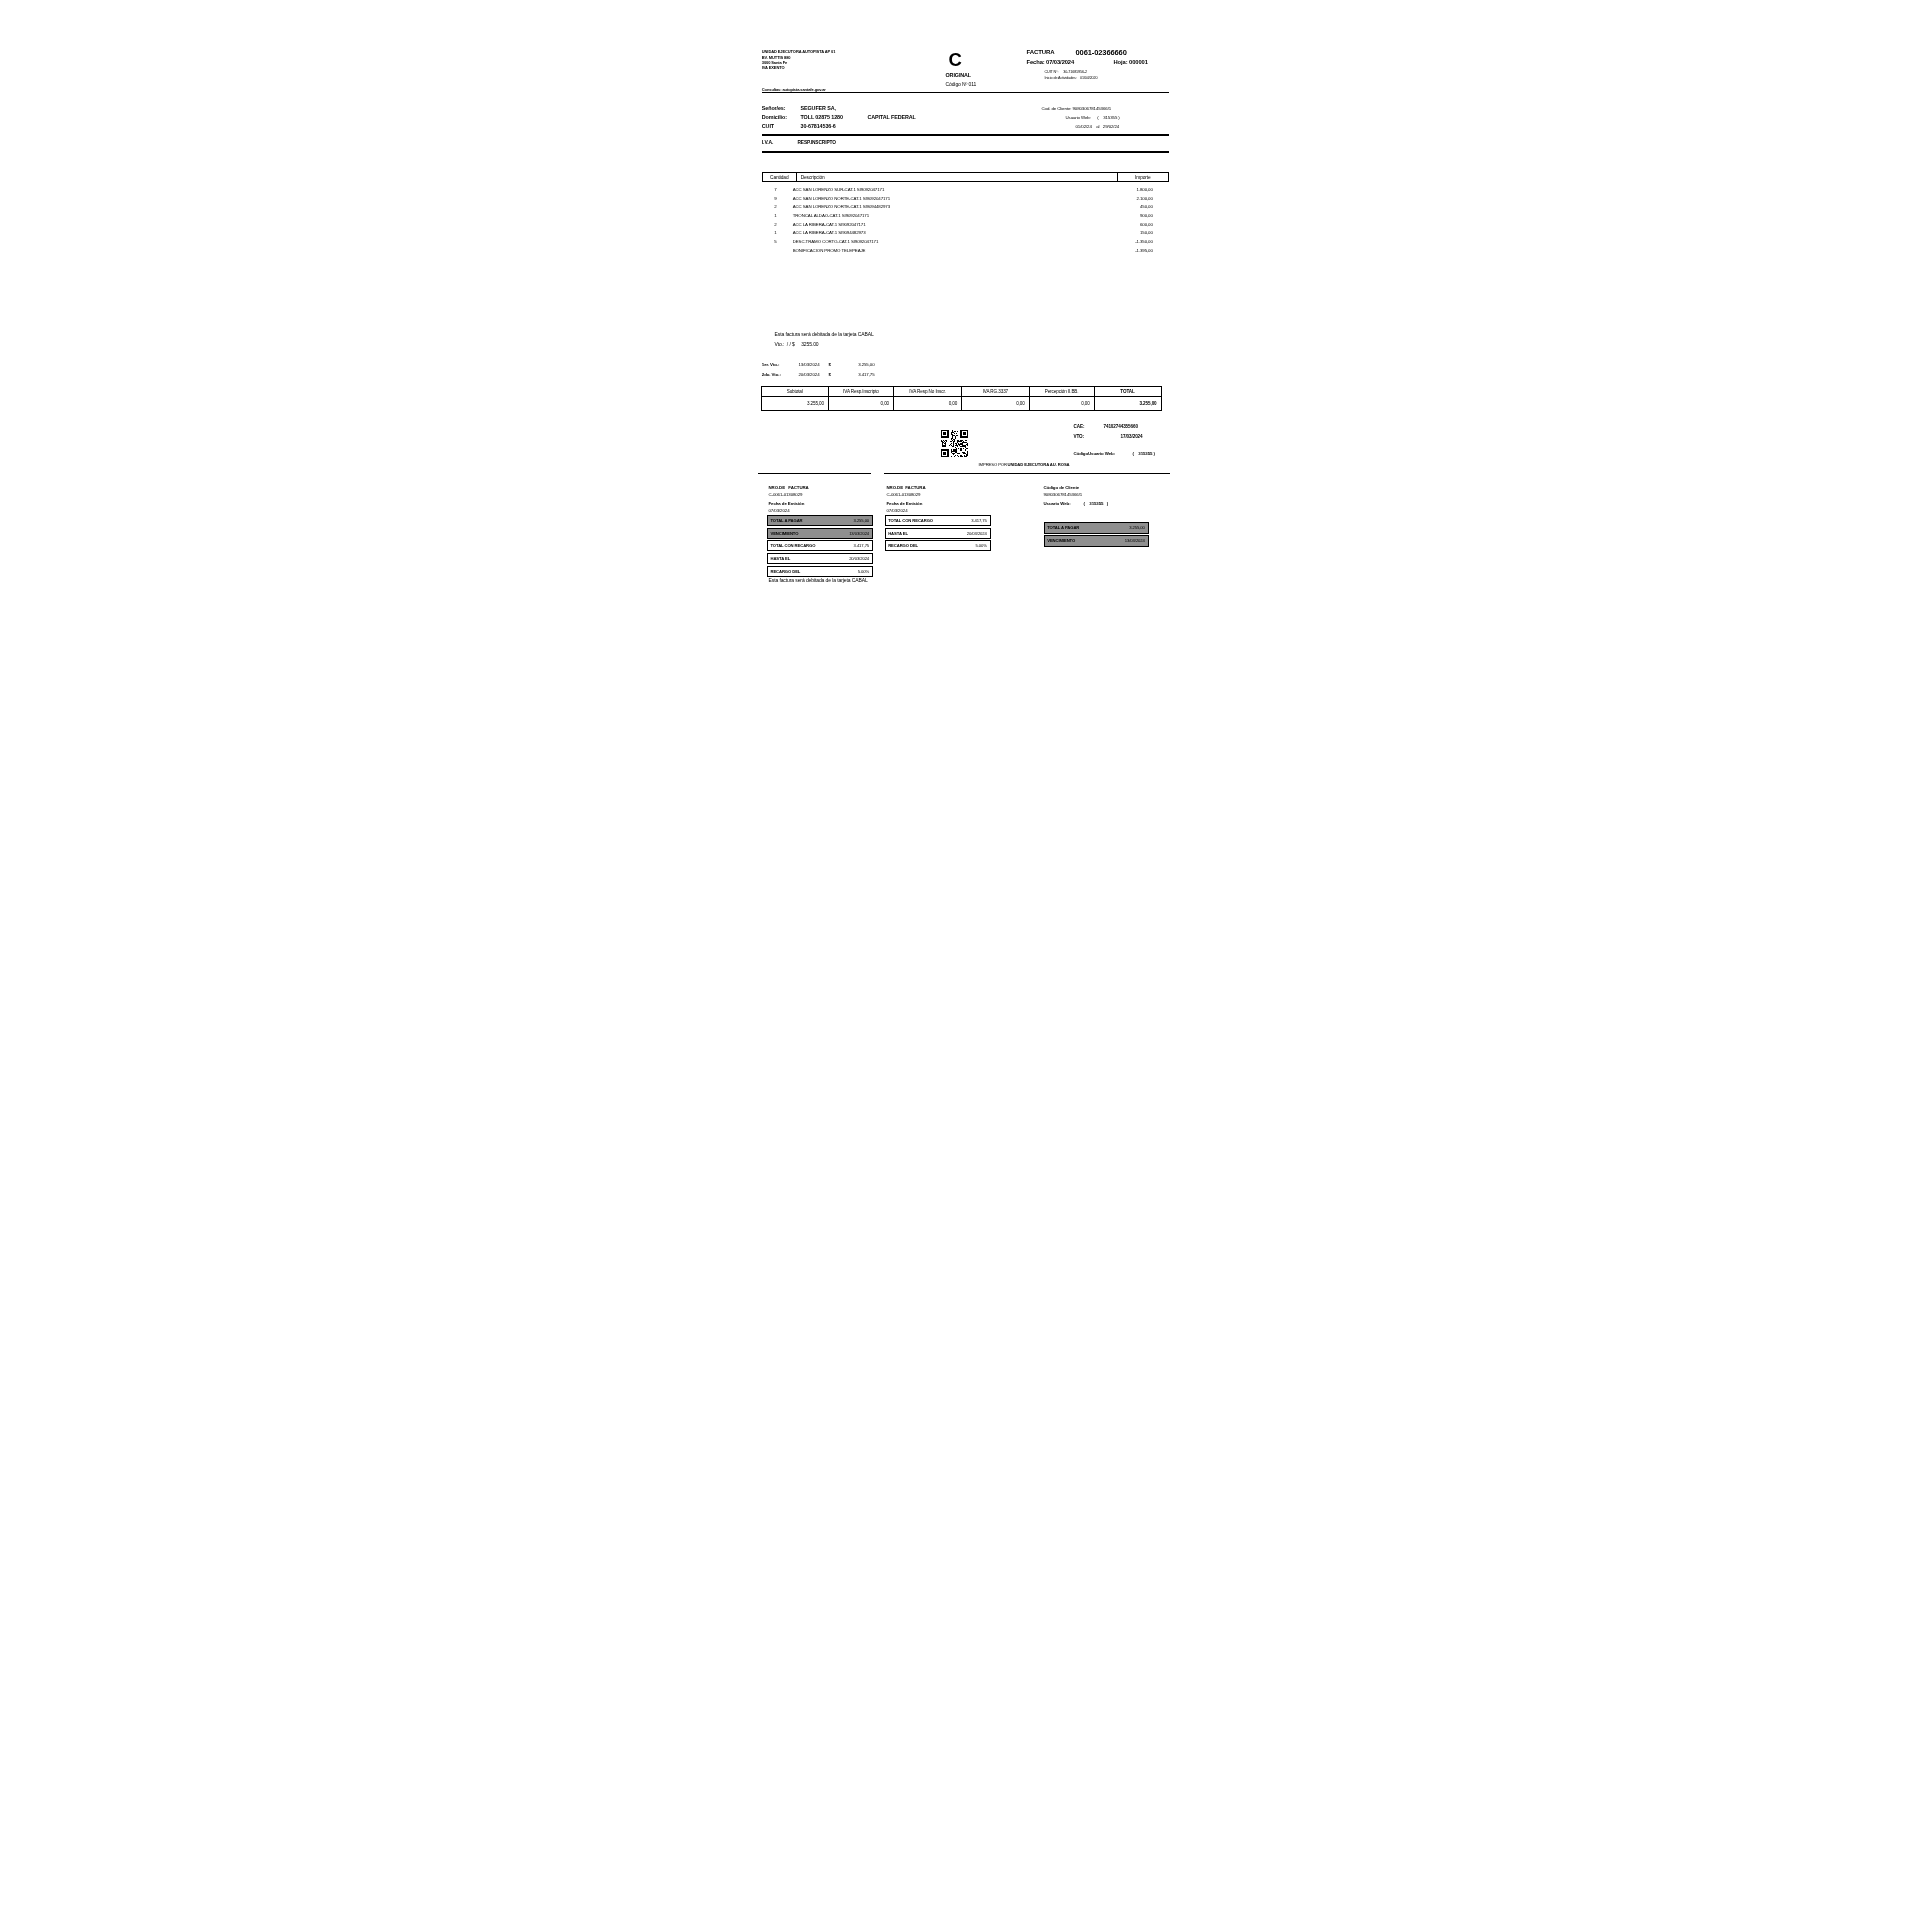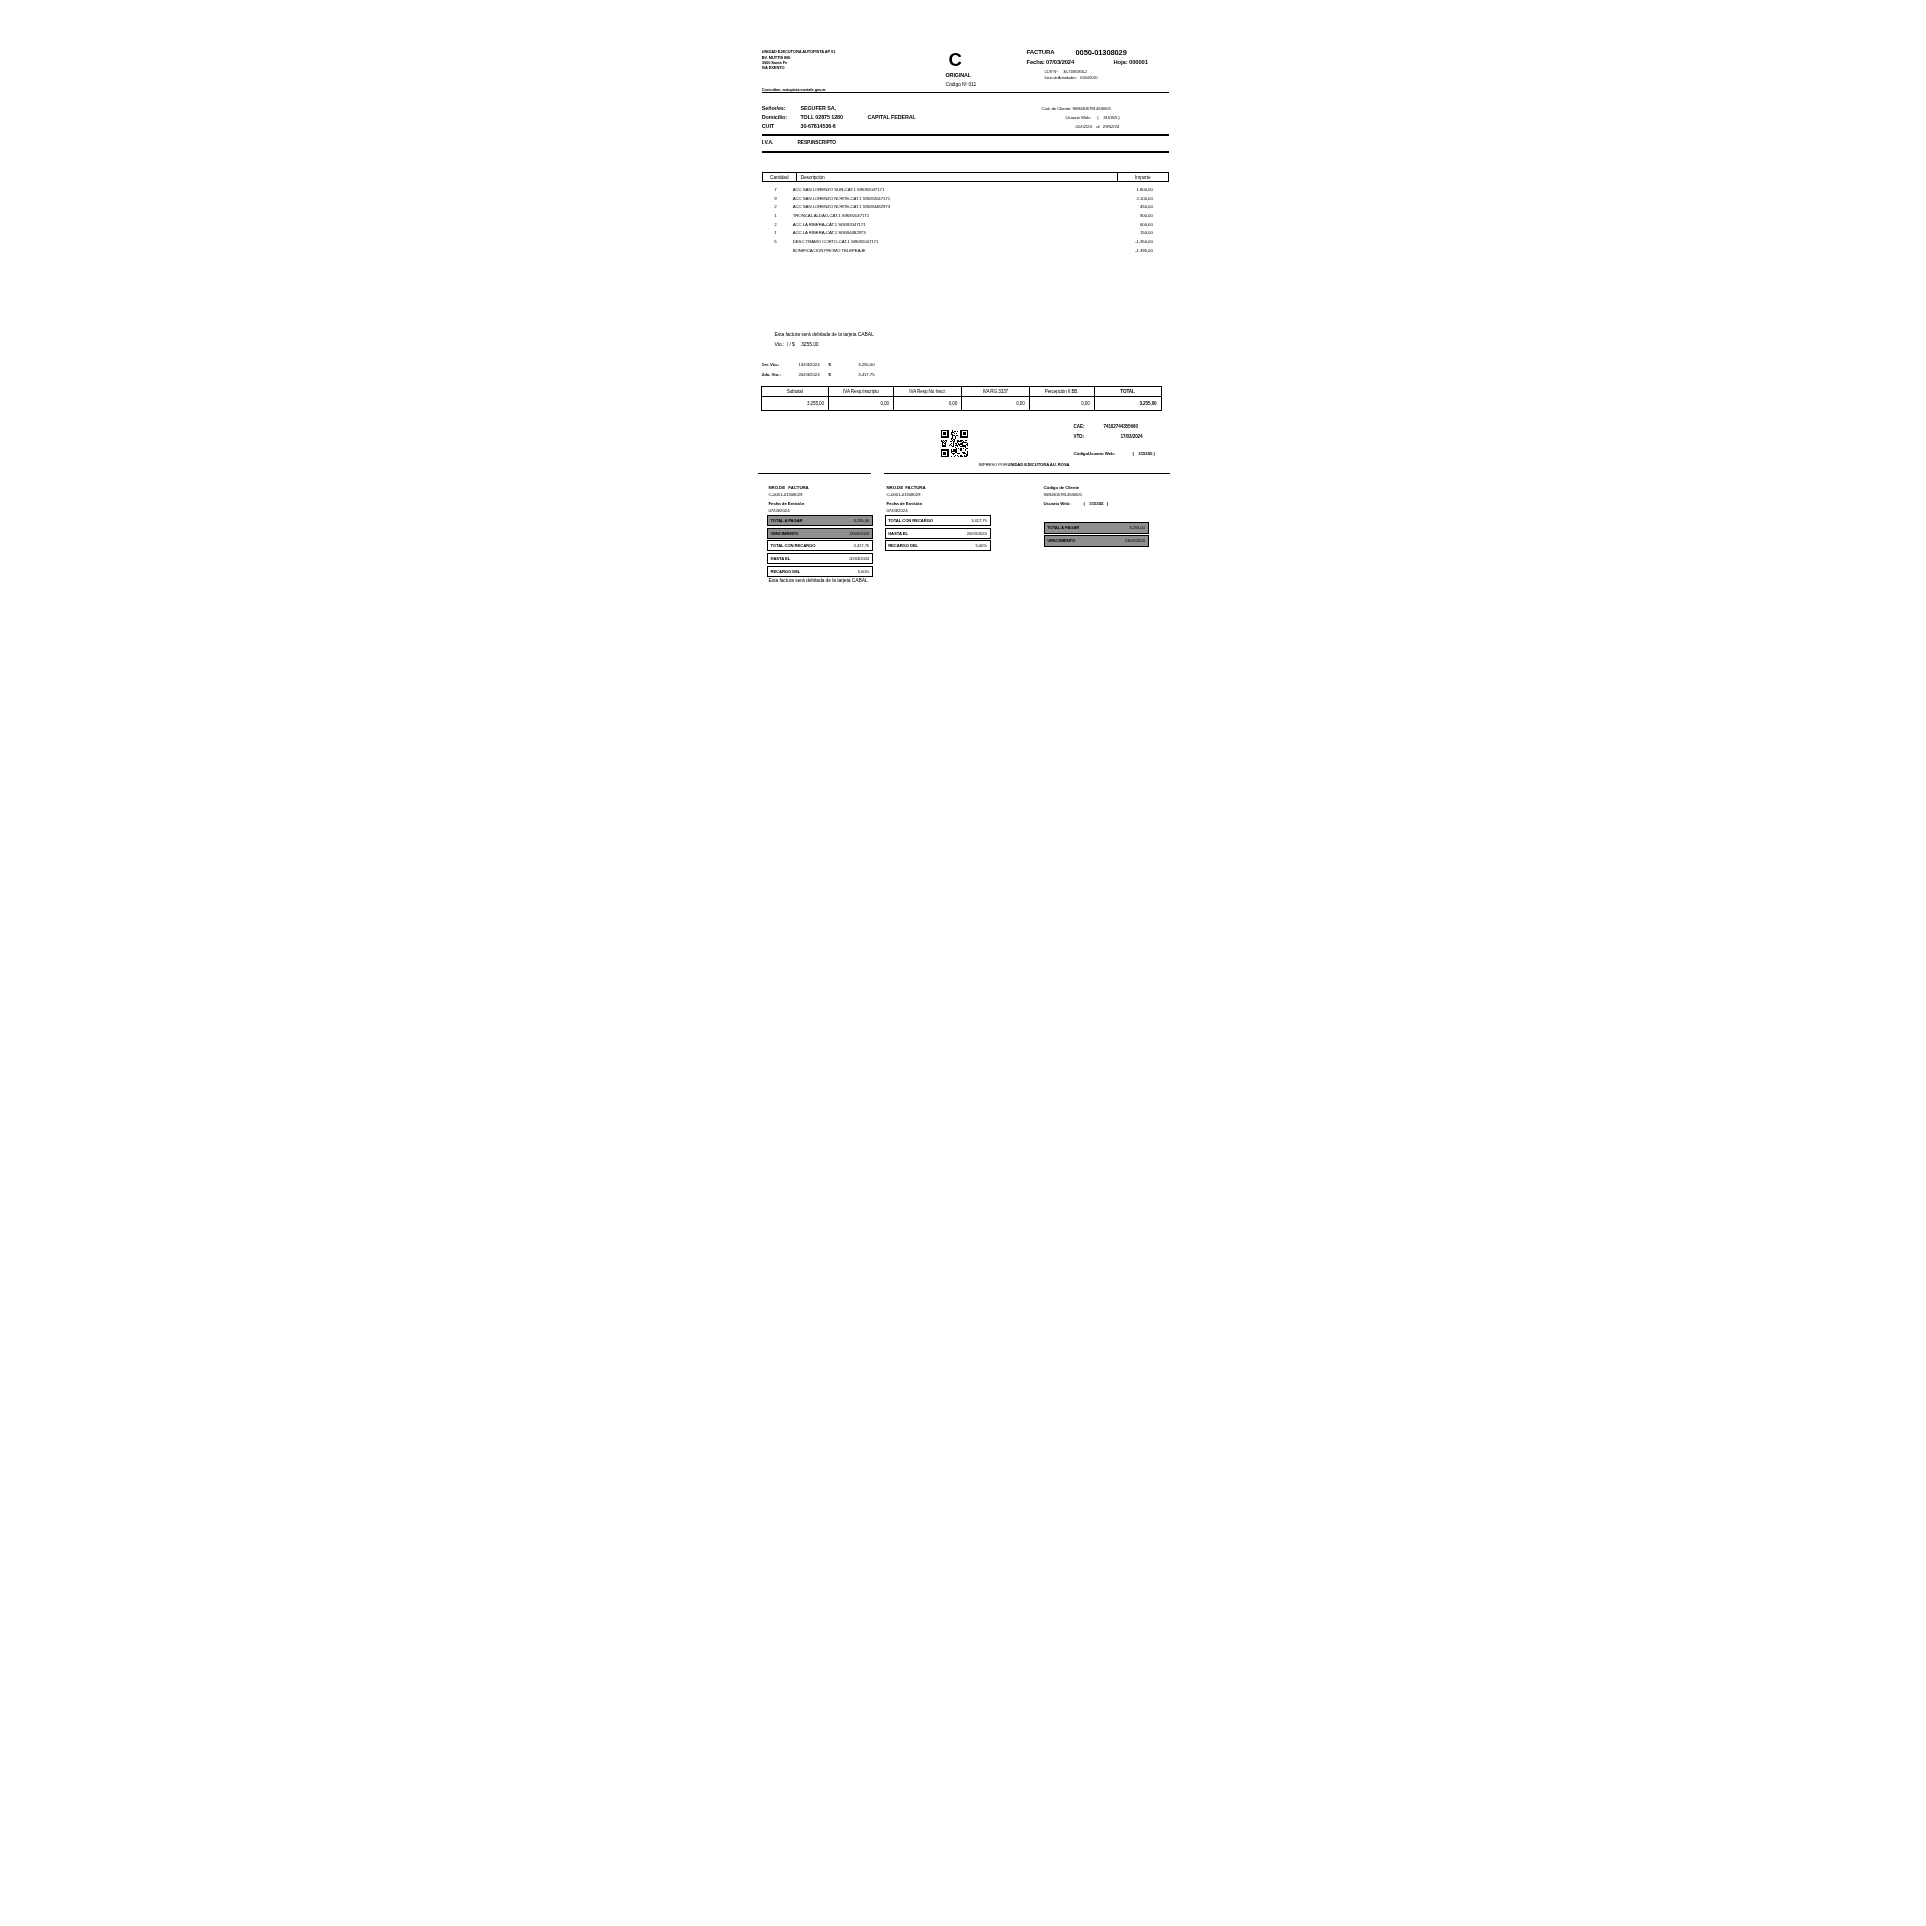"0050-01308029" div.abs { text: 0050-01308029 -> 0061-02366660 }
